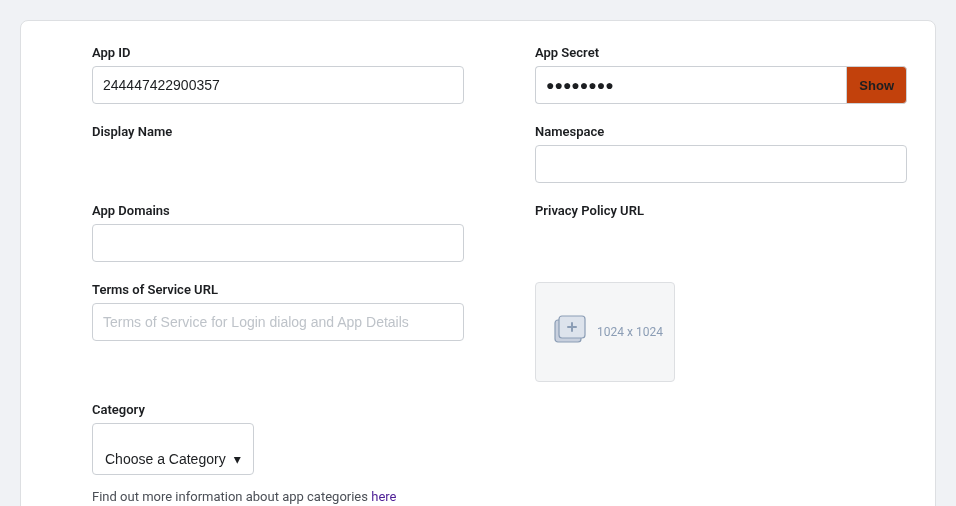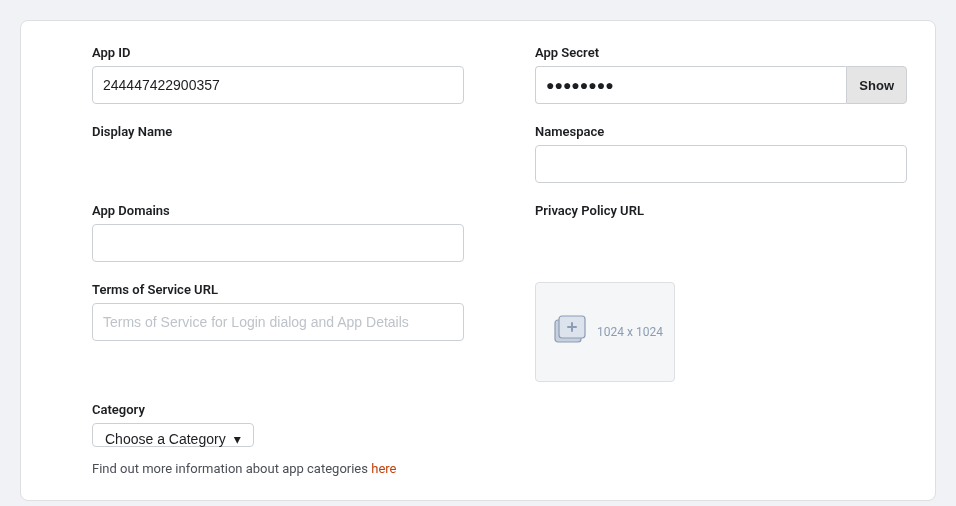"Show" .show-btn { background: #e5e5e5 -> #c2410c }
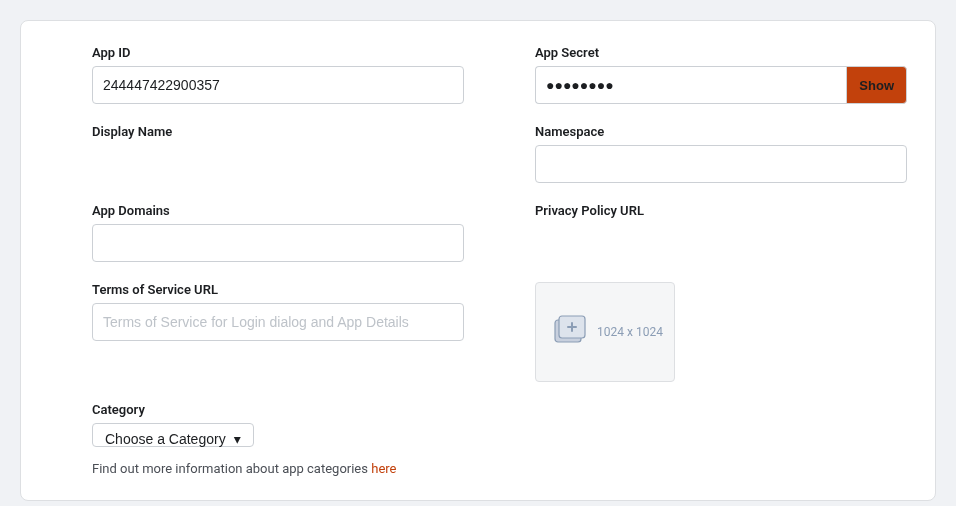"Choose a Category" .category-dropdown { align-items: flex-start -> flex-end; height: 24px -> 52px }
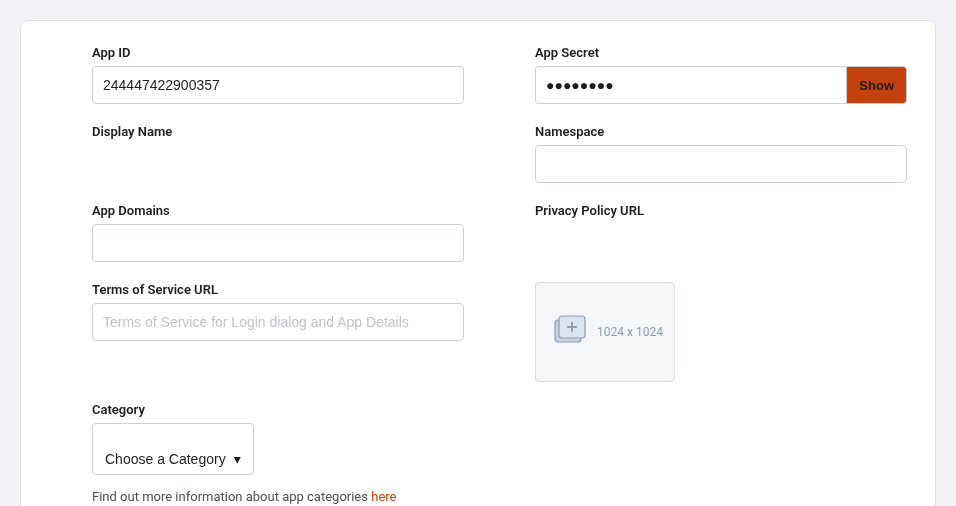"here" .category-info a { color: #c2410c -> #4c1d95 }
